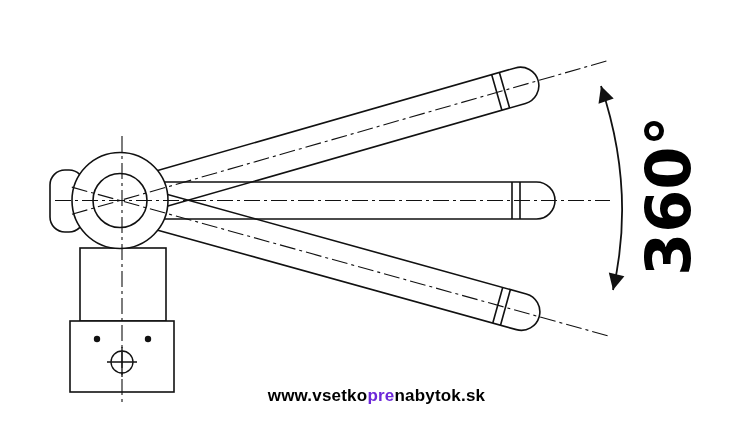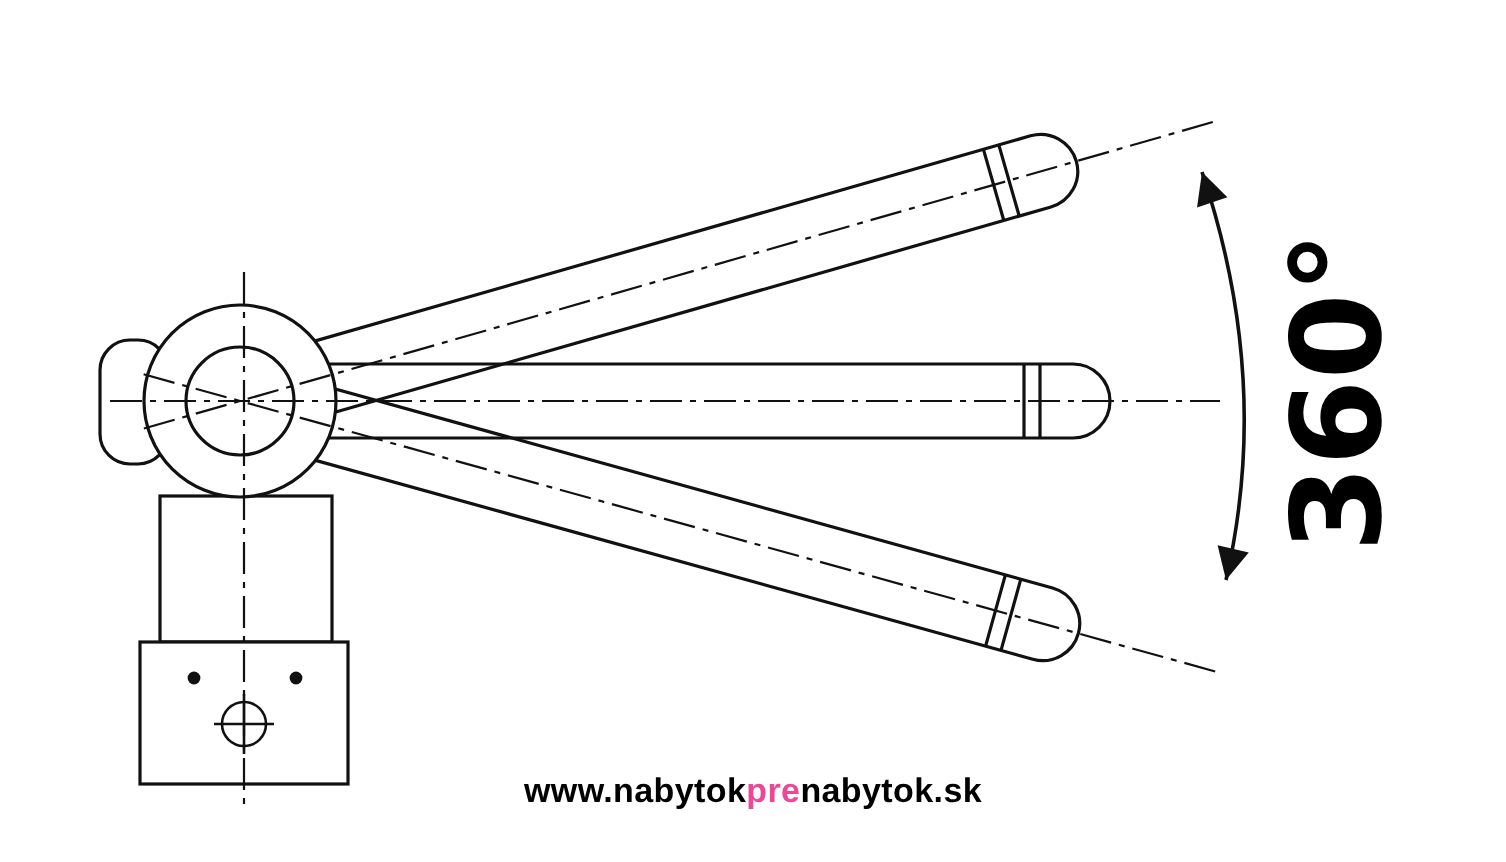"www.nabytok" span { text: www.nabytok -> www.vsetko }
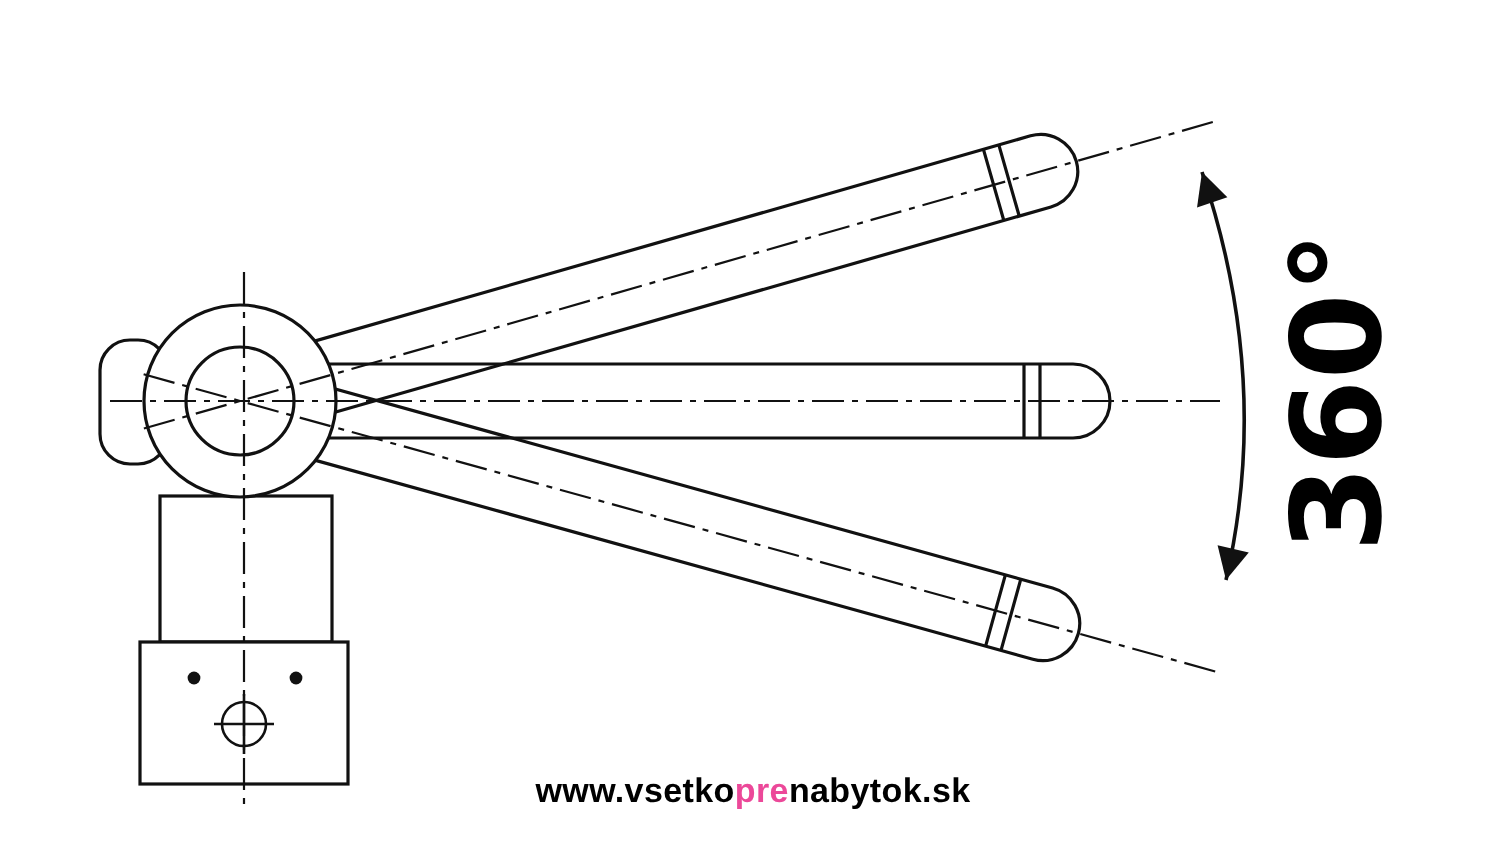"pre" .footer .hl { color: #ec4899 -> #6d28d9 }
